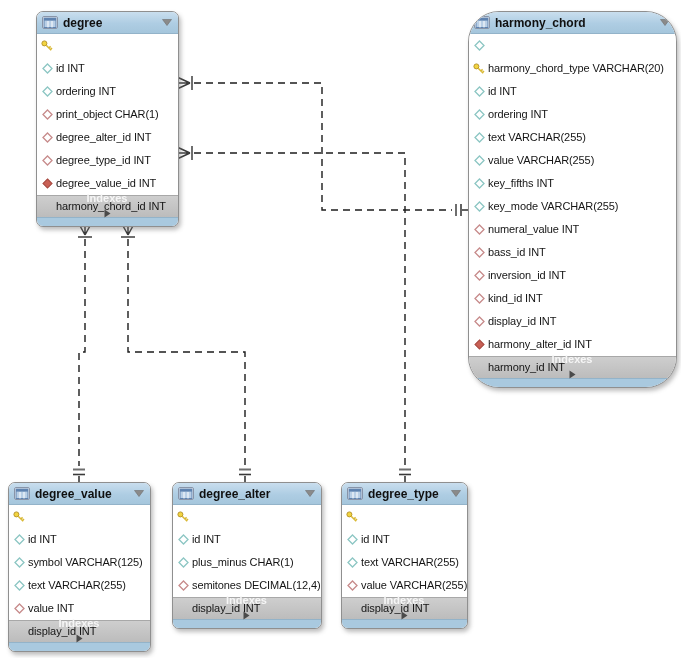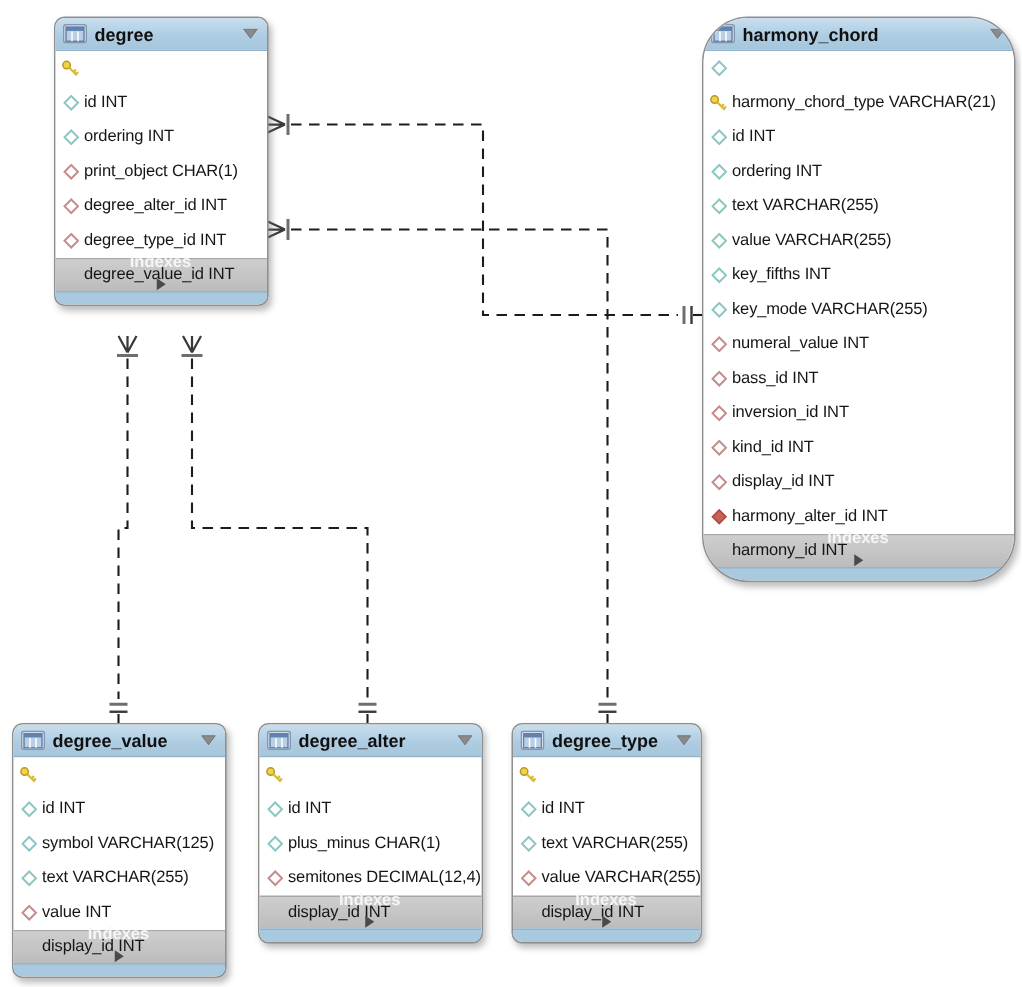"harmony_chord_type VARCHAR(21)" span.clabel { text: 21 -> 20 }
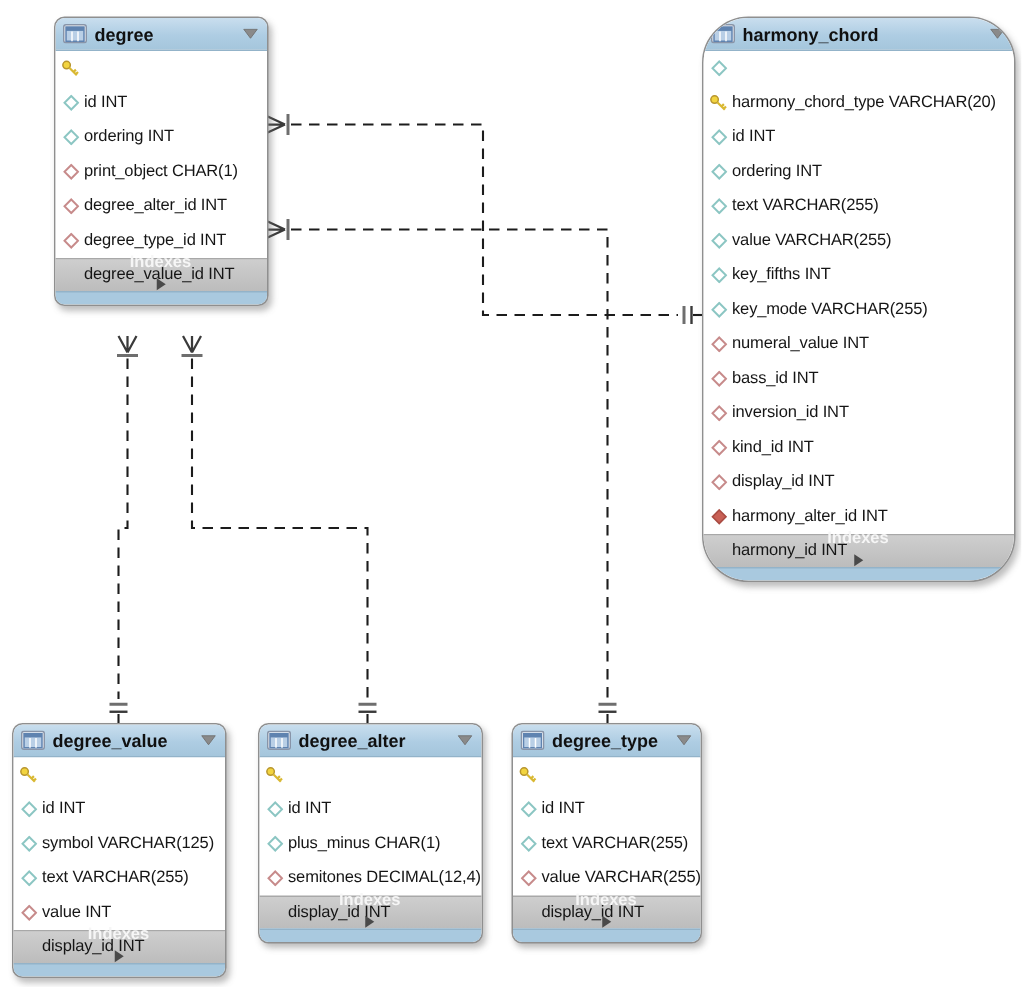"harmony_chord_id INT" div.row { html: none -> <div> <span> <svg> <path></path> </svg> </span> <span>harmony_chord_id INT</span> </div> }
